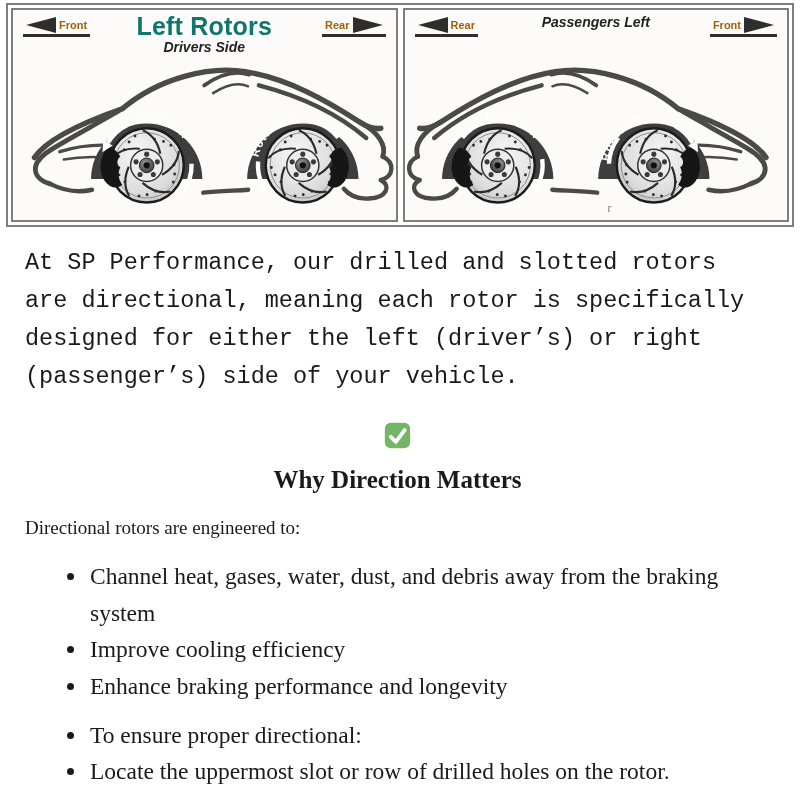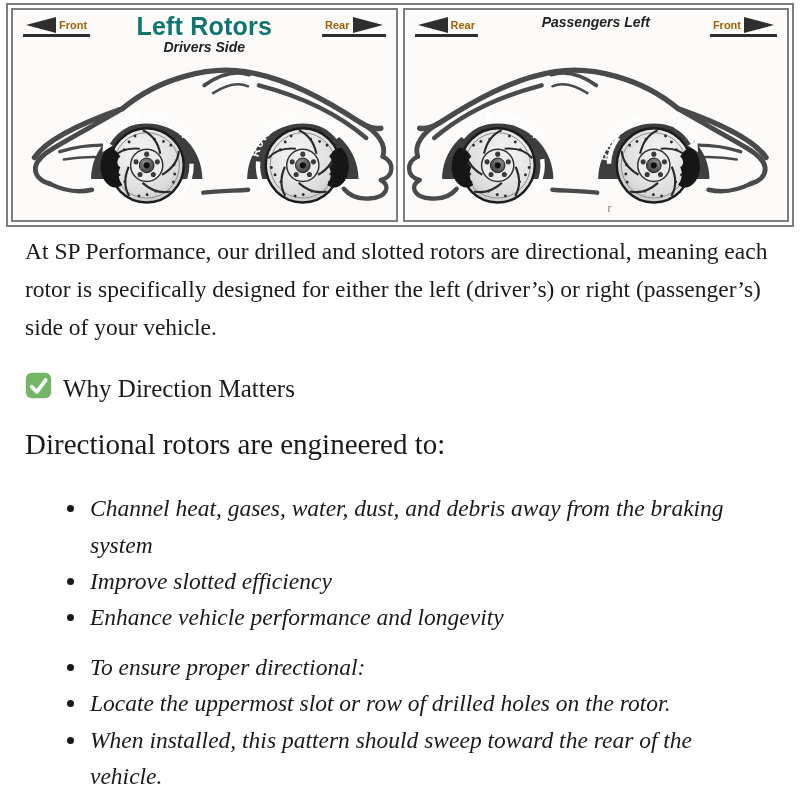"At SP Performance, our drilled" .intro { font-family: none -> Liberation Mono, monospace; margin: 5px 0 0 0 -> 17px 0 0 0 }
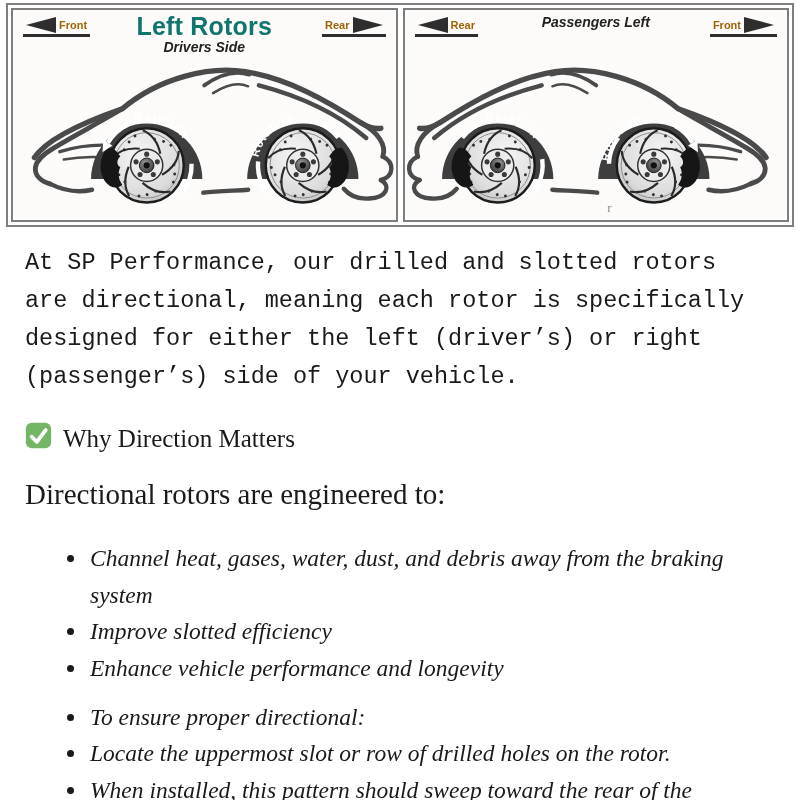"Why Direction Matters" .sec-h.bold { flex-direction: none -> column; font-weight: normal -> bold }
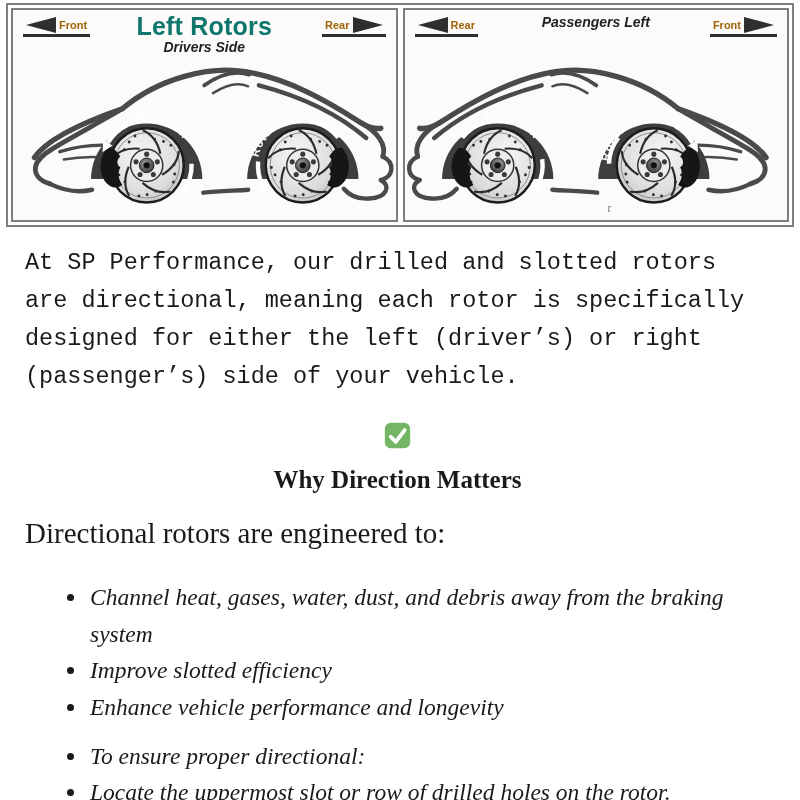"Directional rotors are engineered to:" .lead { font-size: 29px -> 19px }
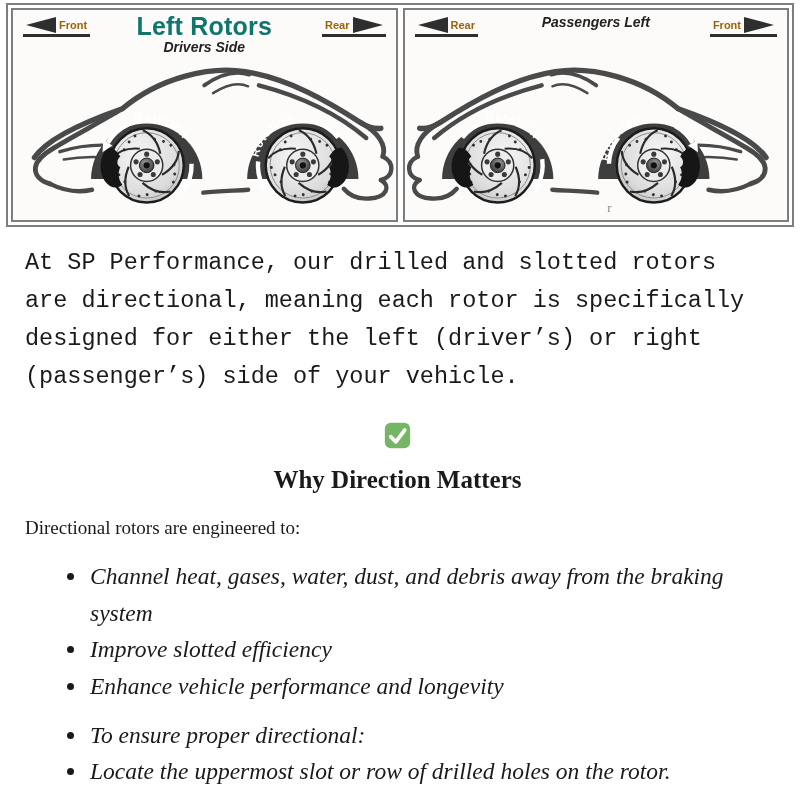"Channel heat, gases, water, dust," ul.blist { font-style: italic -> none }
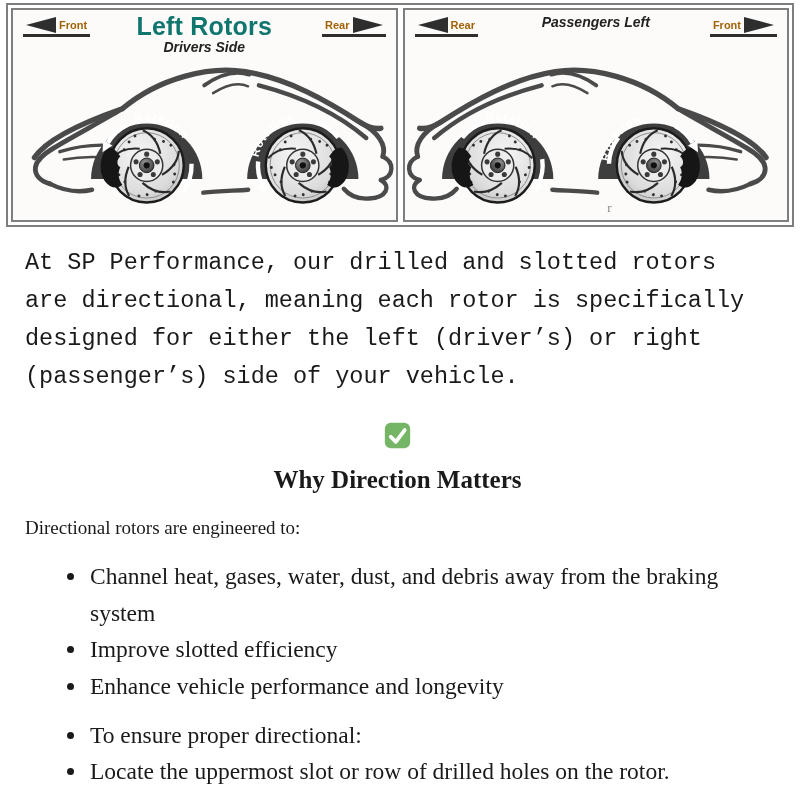"Improve slotted efficiency" li { text: slotted -> cooling }
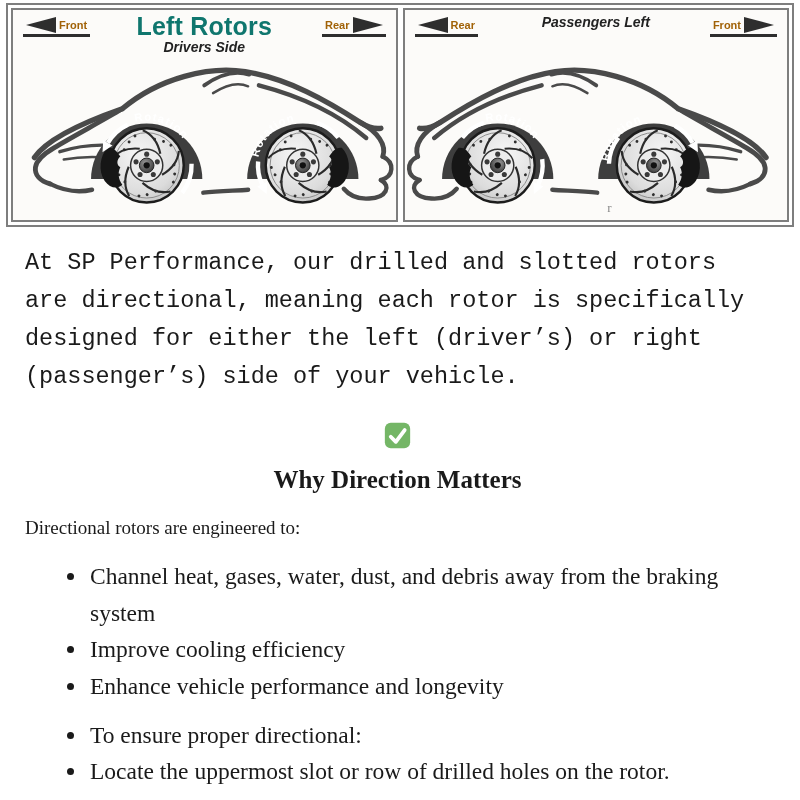"Enhance vehicle performance and" li { text: vehicle -> braking }
